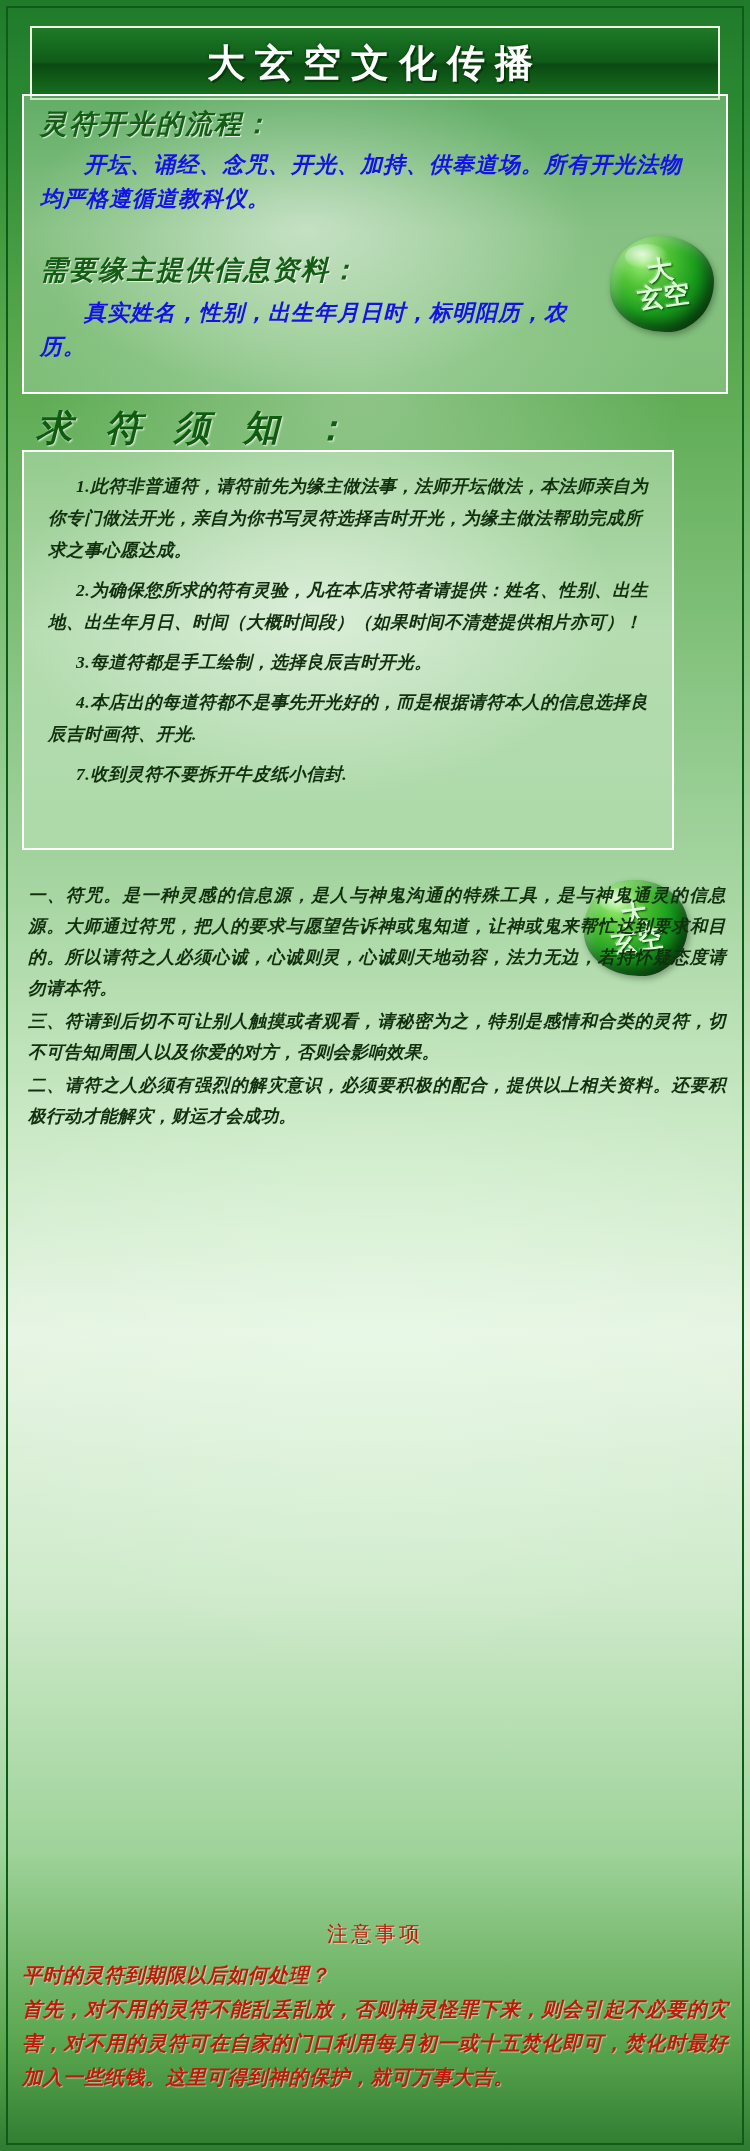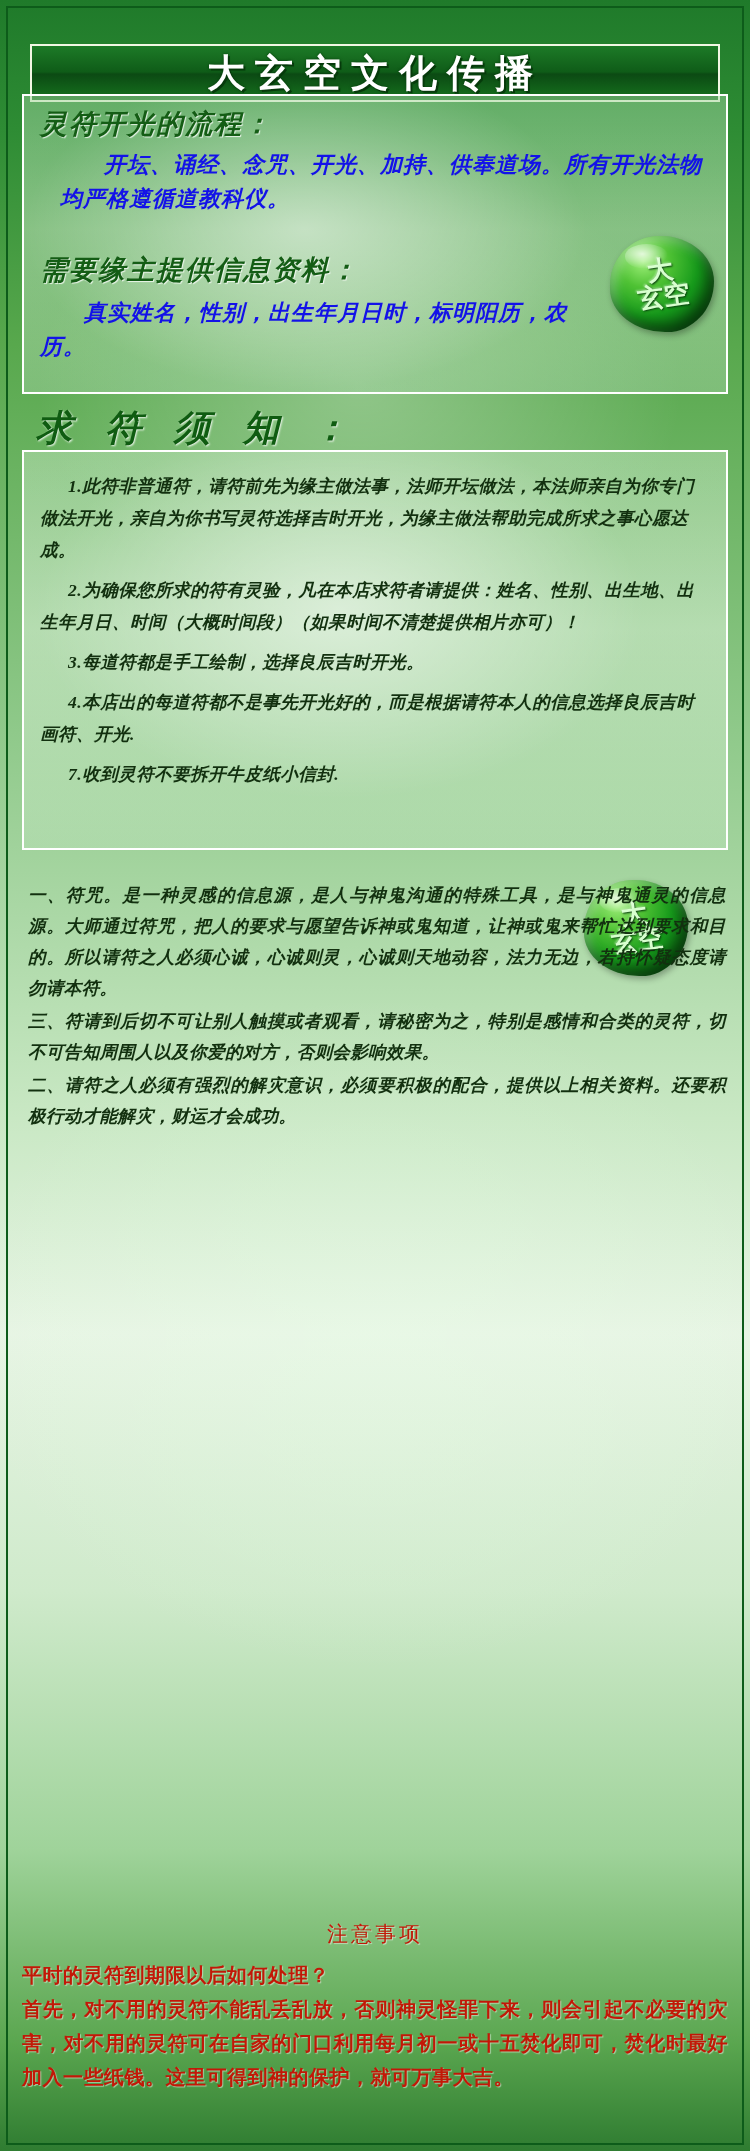"大玄空文化传播" .title-banner { height: 58px -> 74px; top: 44px -> 26px }
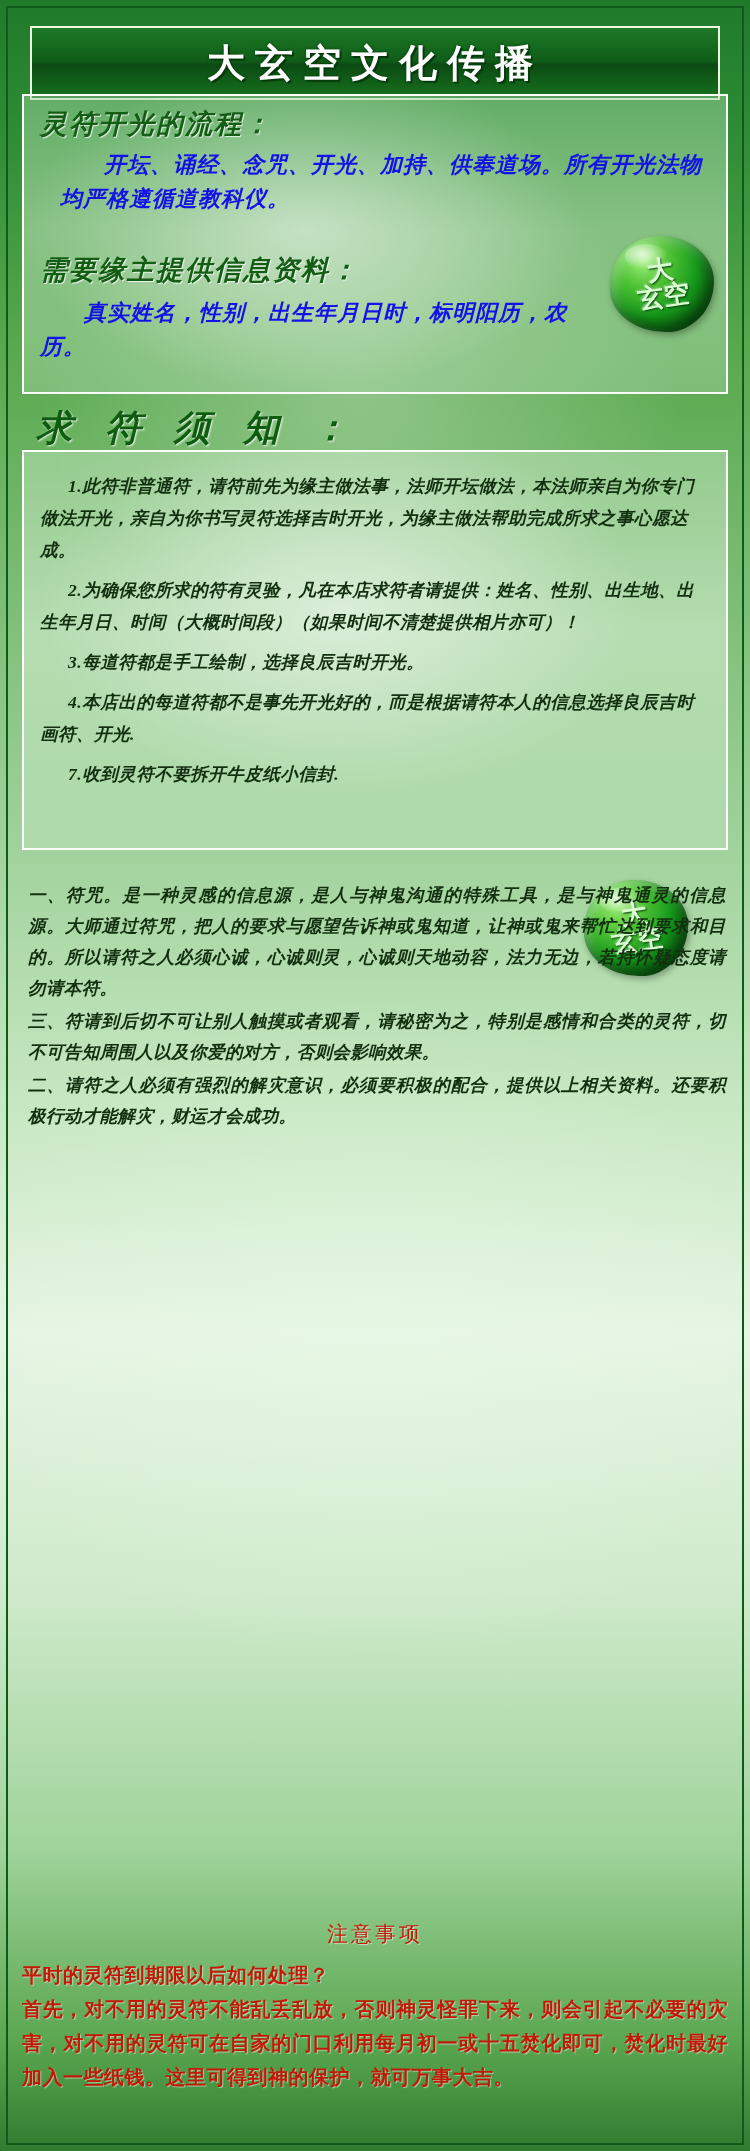"开坛、诵经、念咒、开光、加持、供奉道场。所有开光法物均严格遵循道教科仪。" .box1 .l2 { margin-left: 20px -> none }
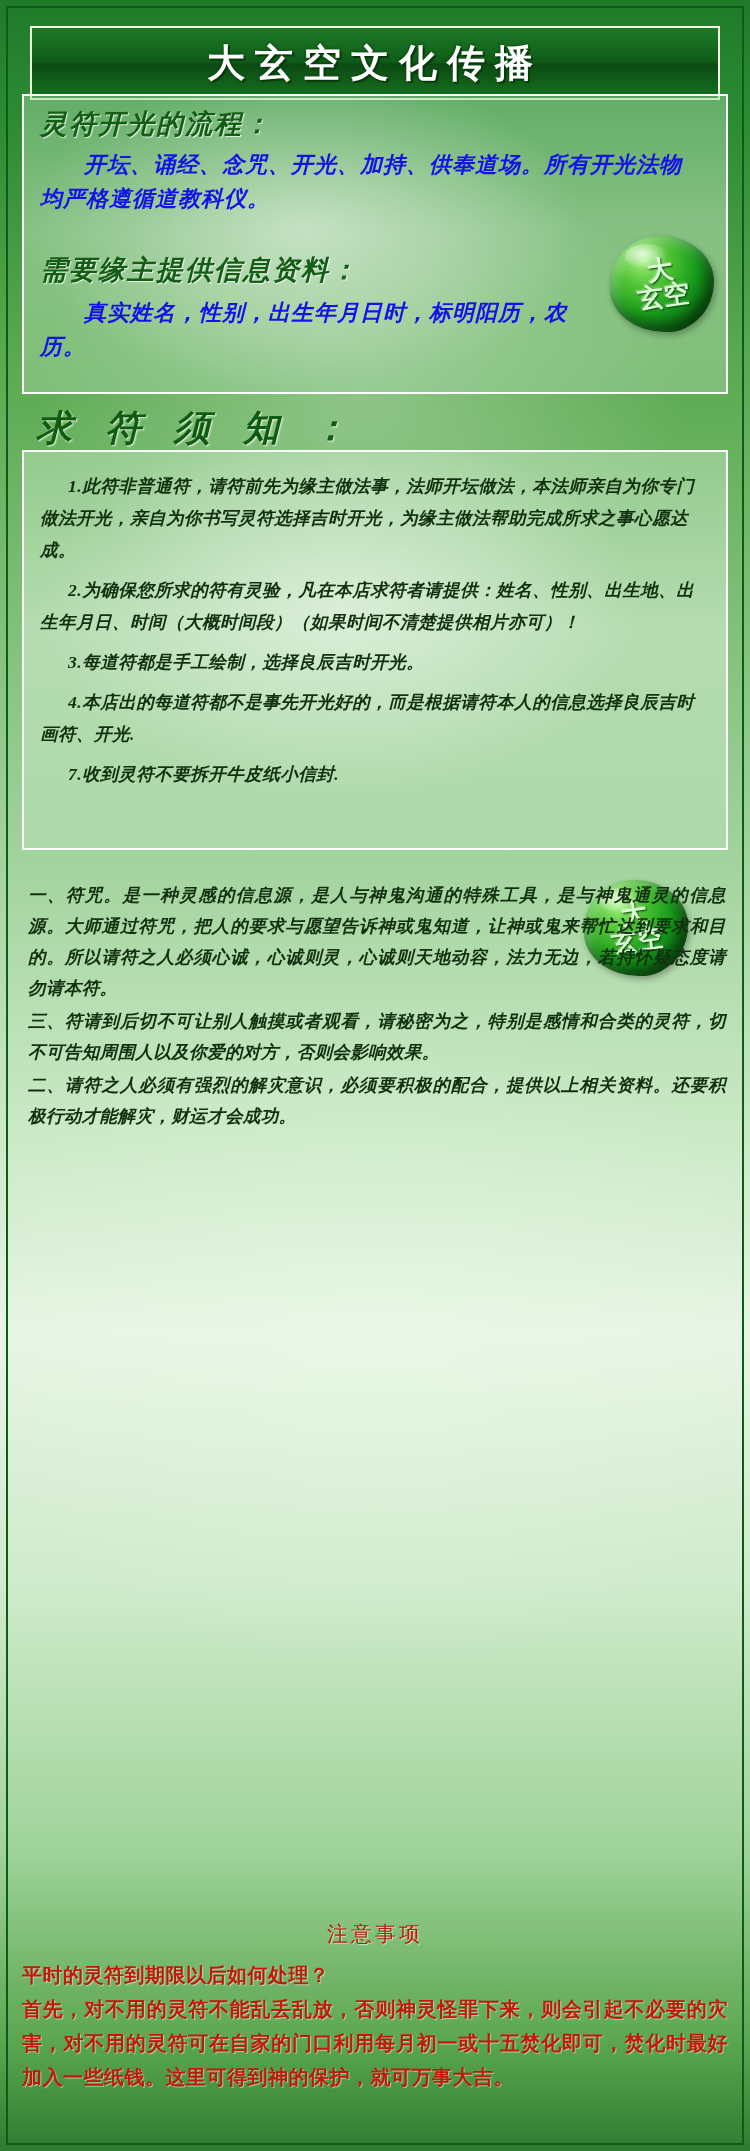"1.此符非普通符，请符前先为缘主做法事，法师开坛做法，本法师亲自为你专门做法开光" .box2 { padding: 18px 20px 0 16px -> 18px 20px 0 24px; width: 706px -> 652px }
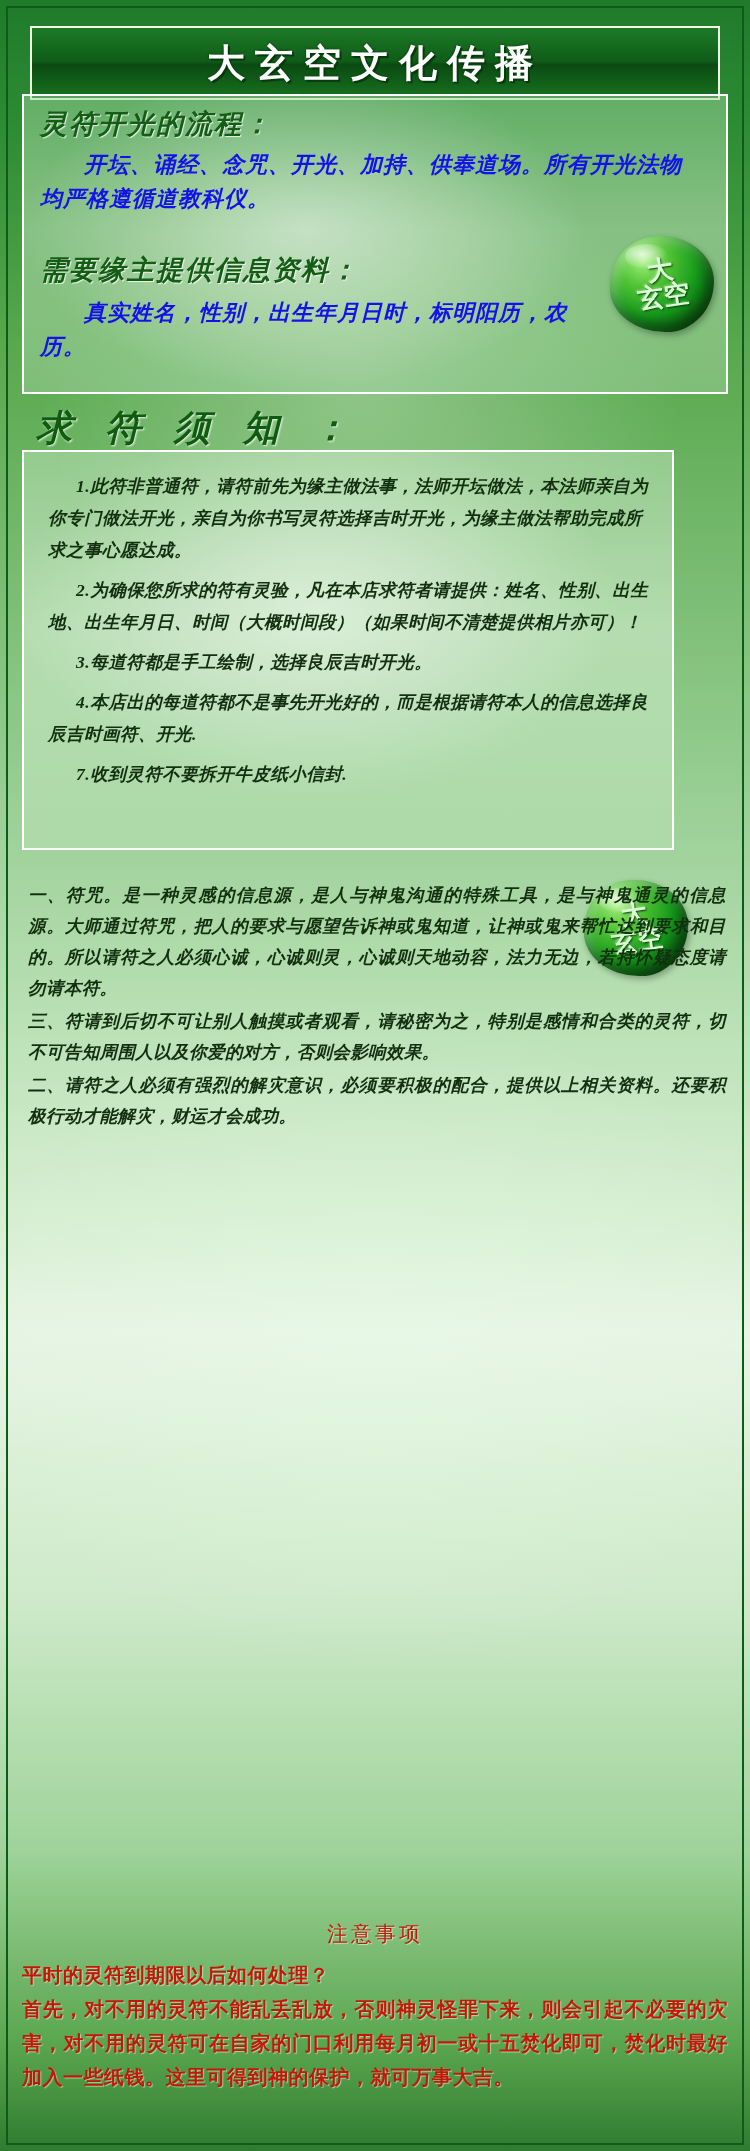"平时的灵符到期限以后如何处理？" .p-red { font-style: none -> italic }
